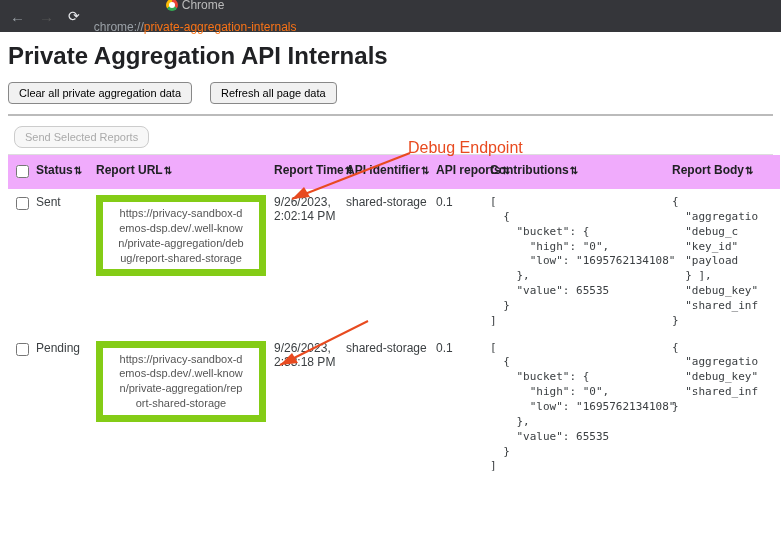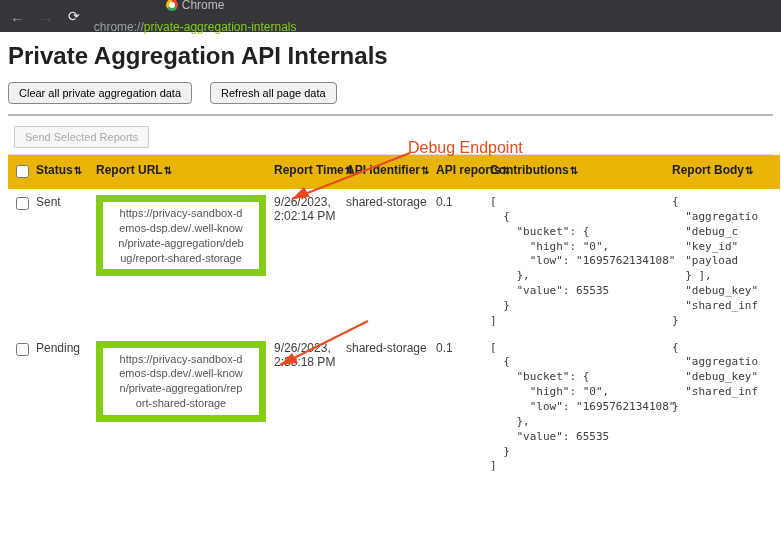"private-aggregation-internals" span { color: #84cc16 -> #f97316 }
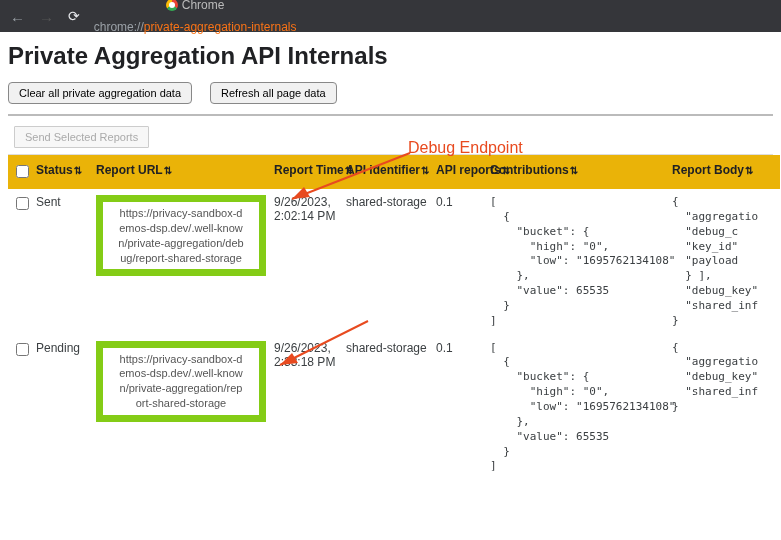"Send Selected Reports" .send-btn { border-radius: 1px -> 8px }
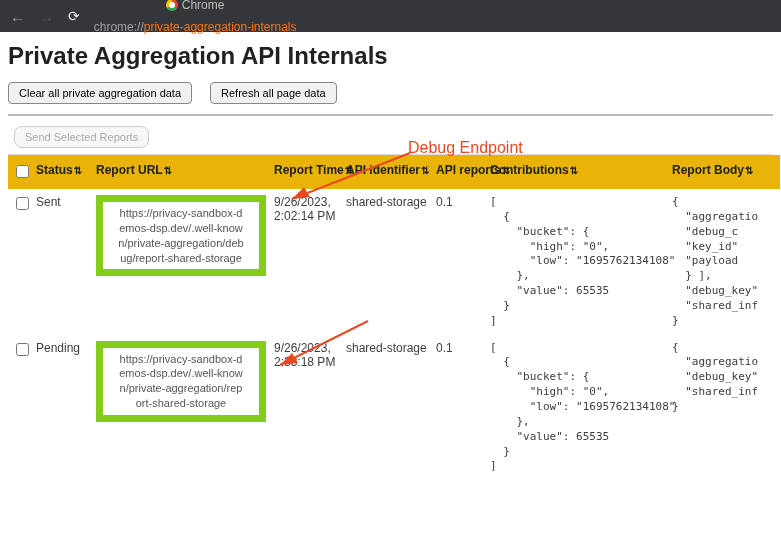"Status⇅" thead { background: #eab308 -> #f0abfc }
